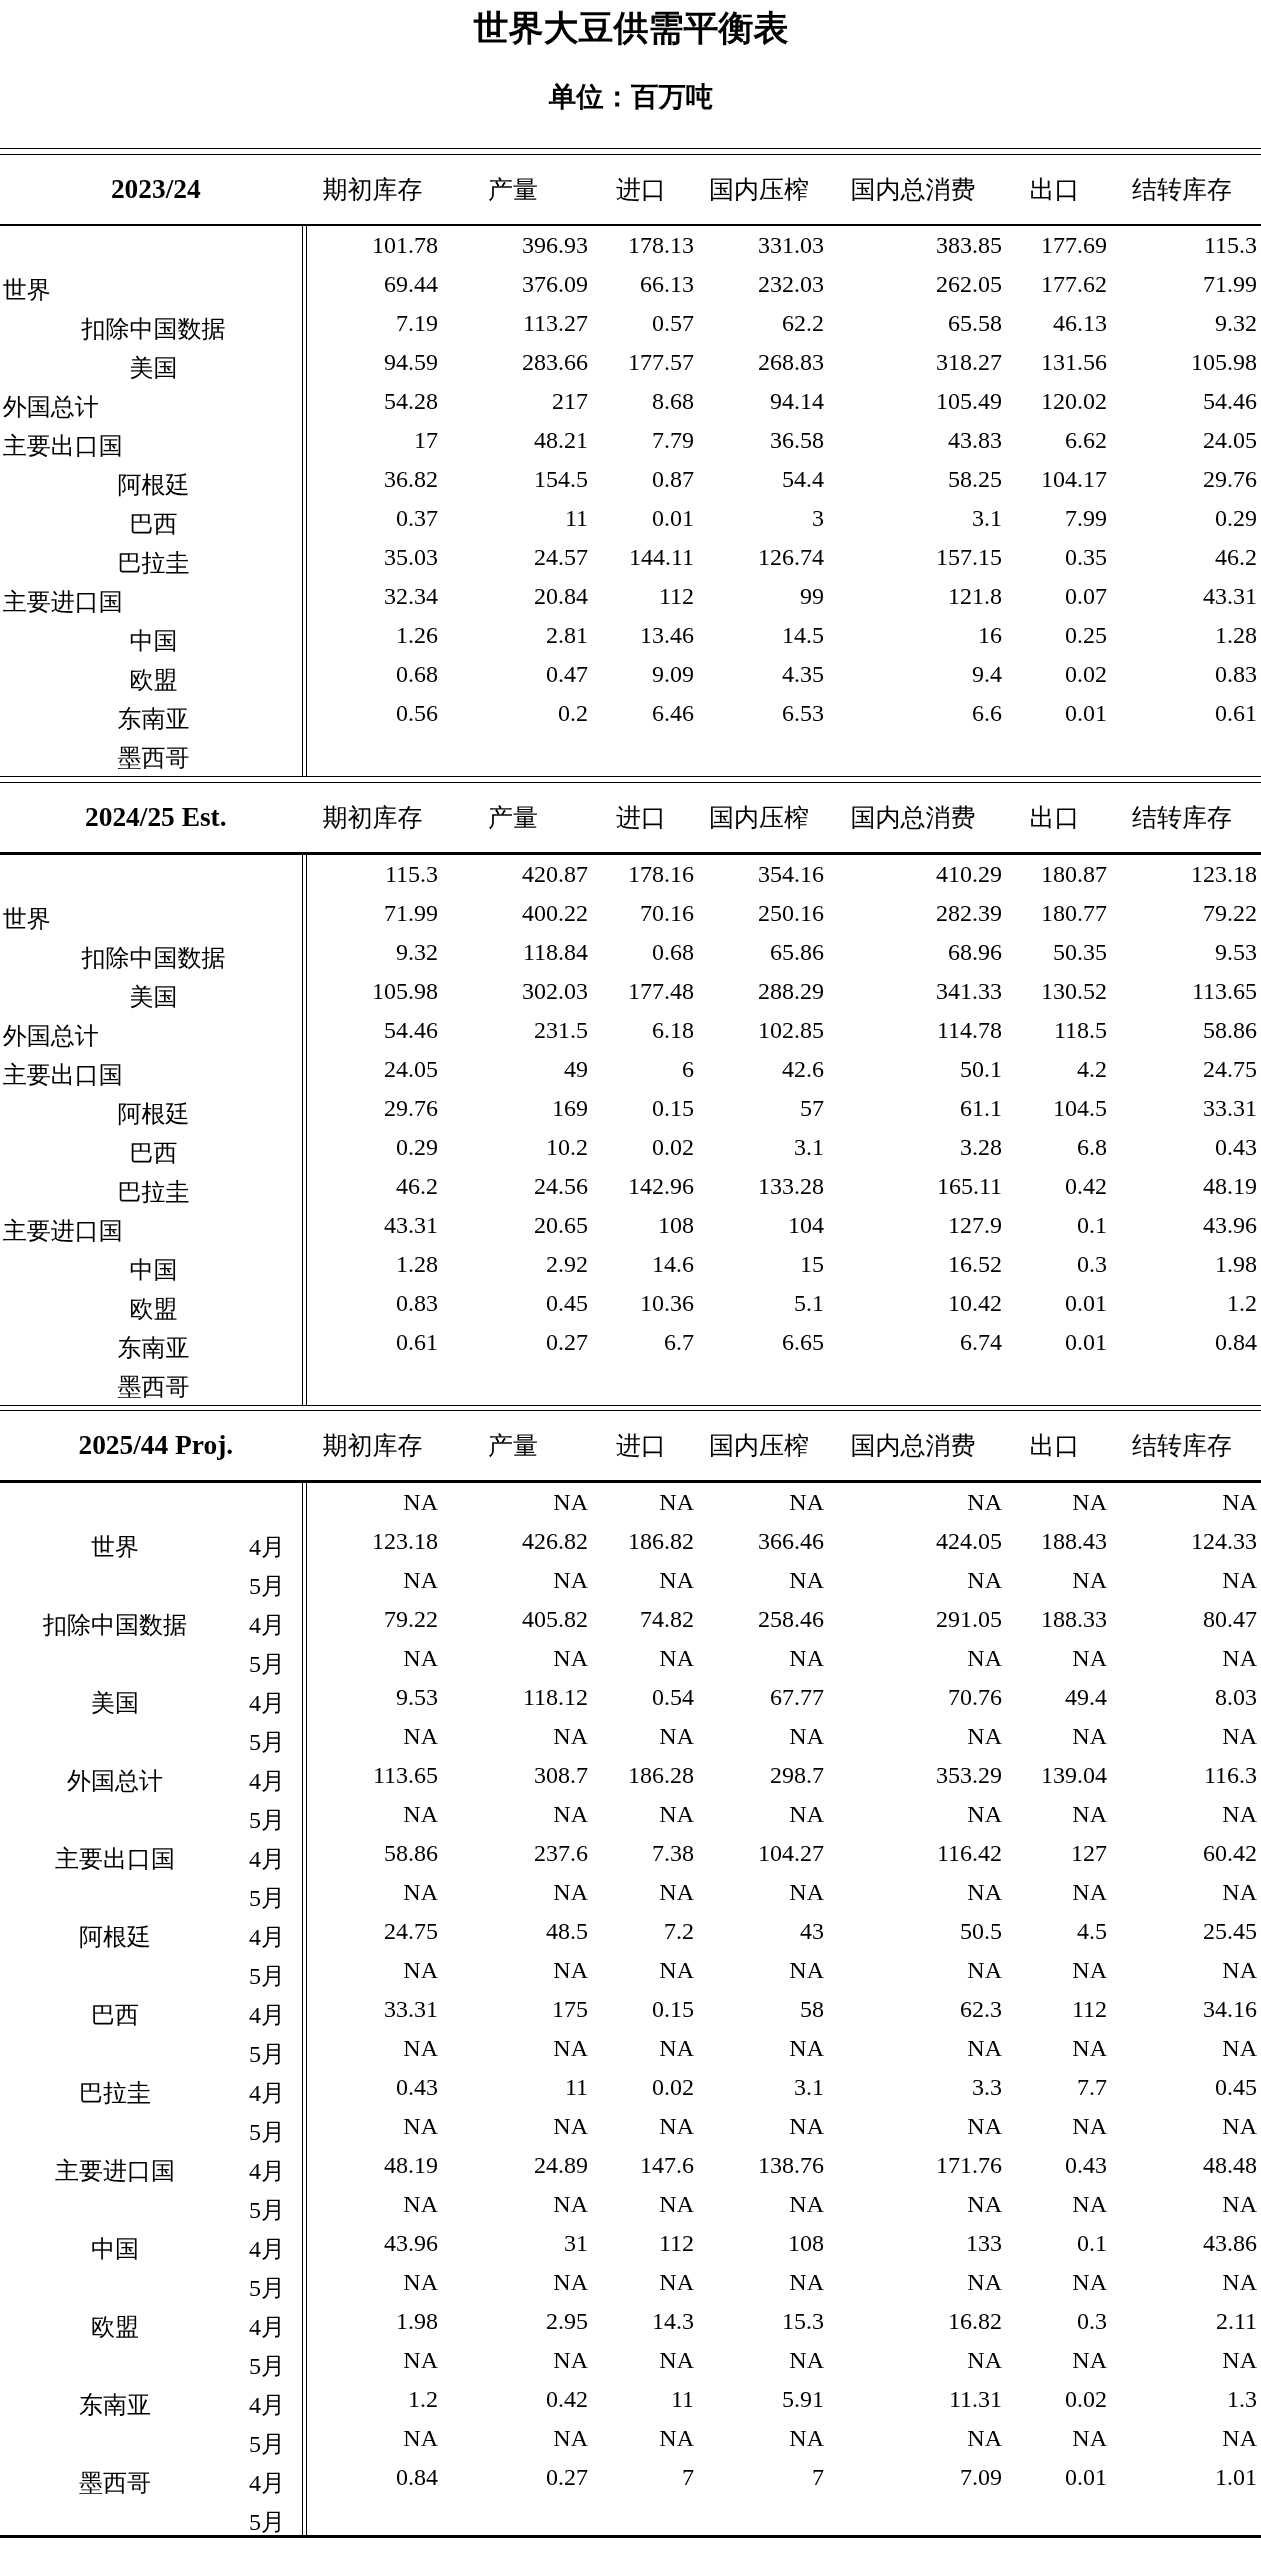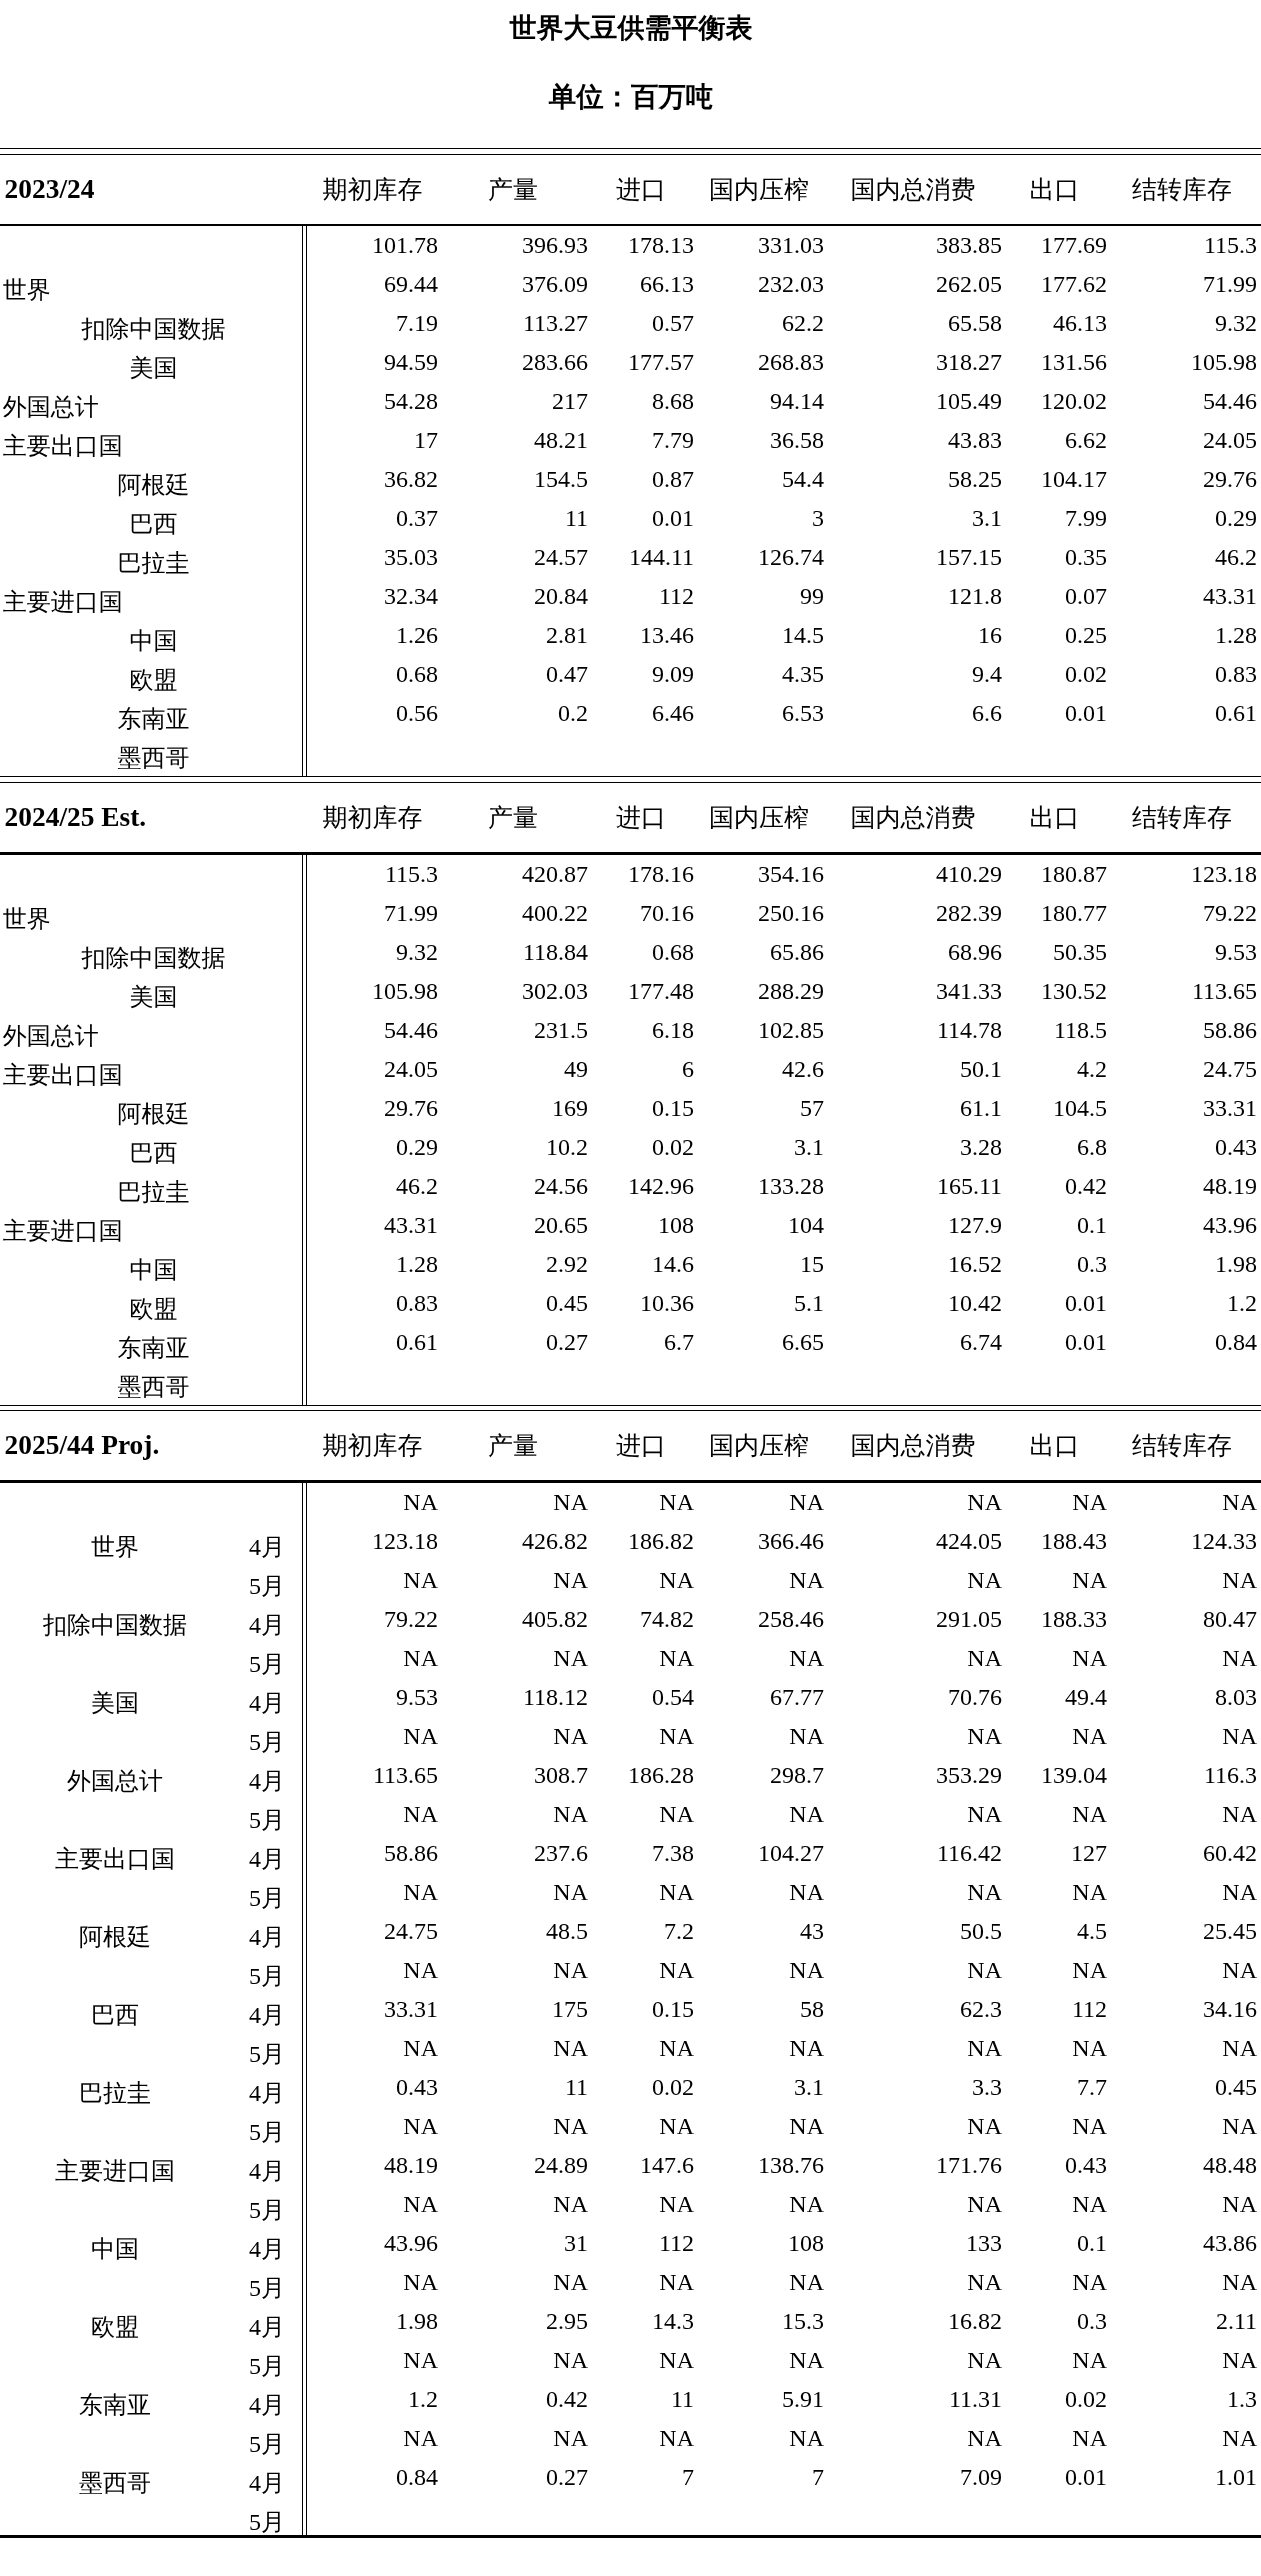"世界大豆供需平衡表" .title { font-size: 27px -> 35px }
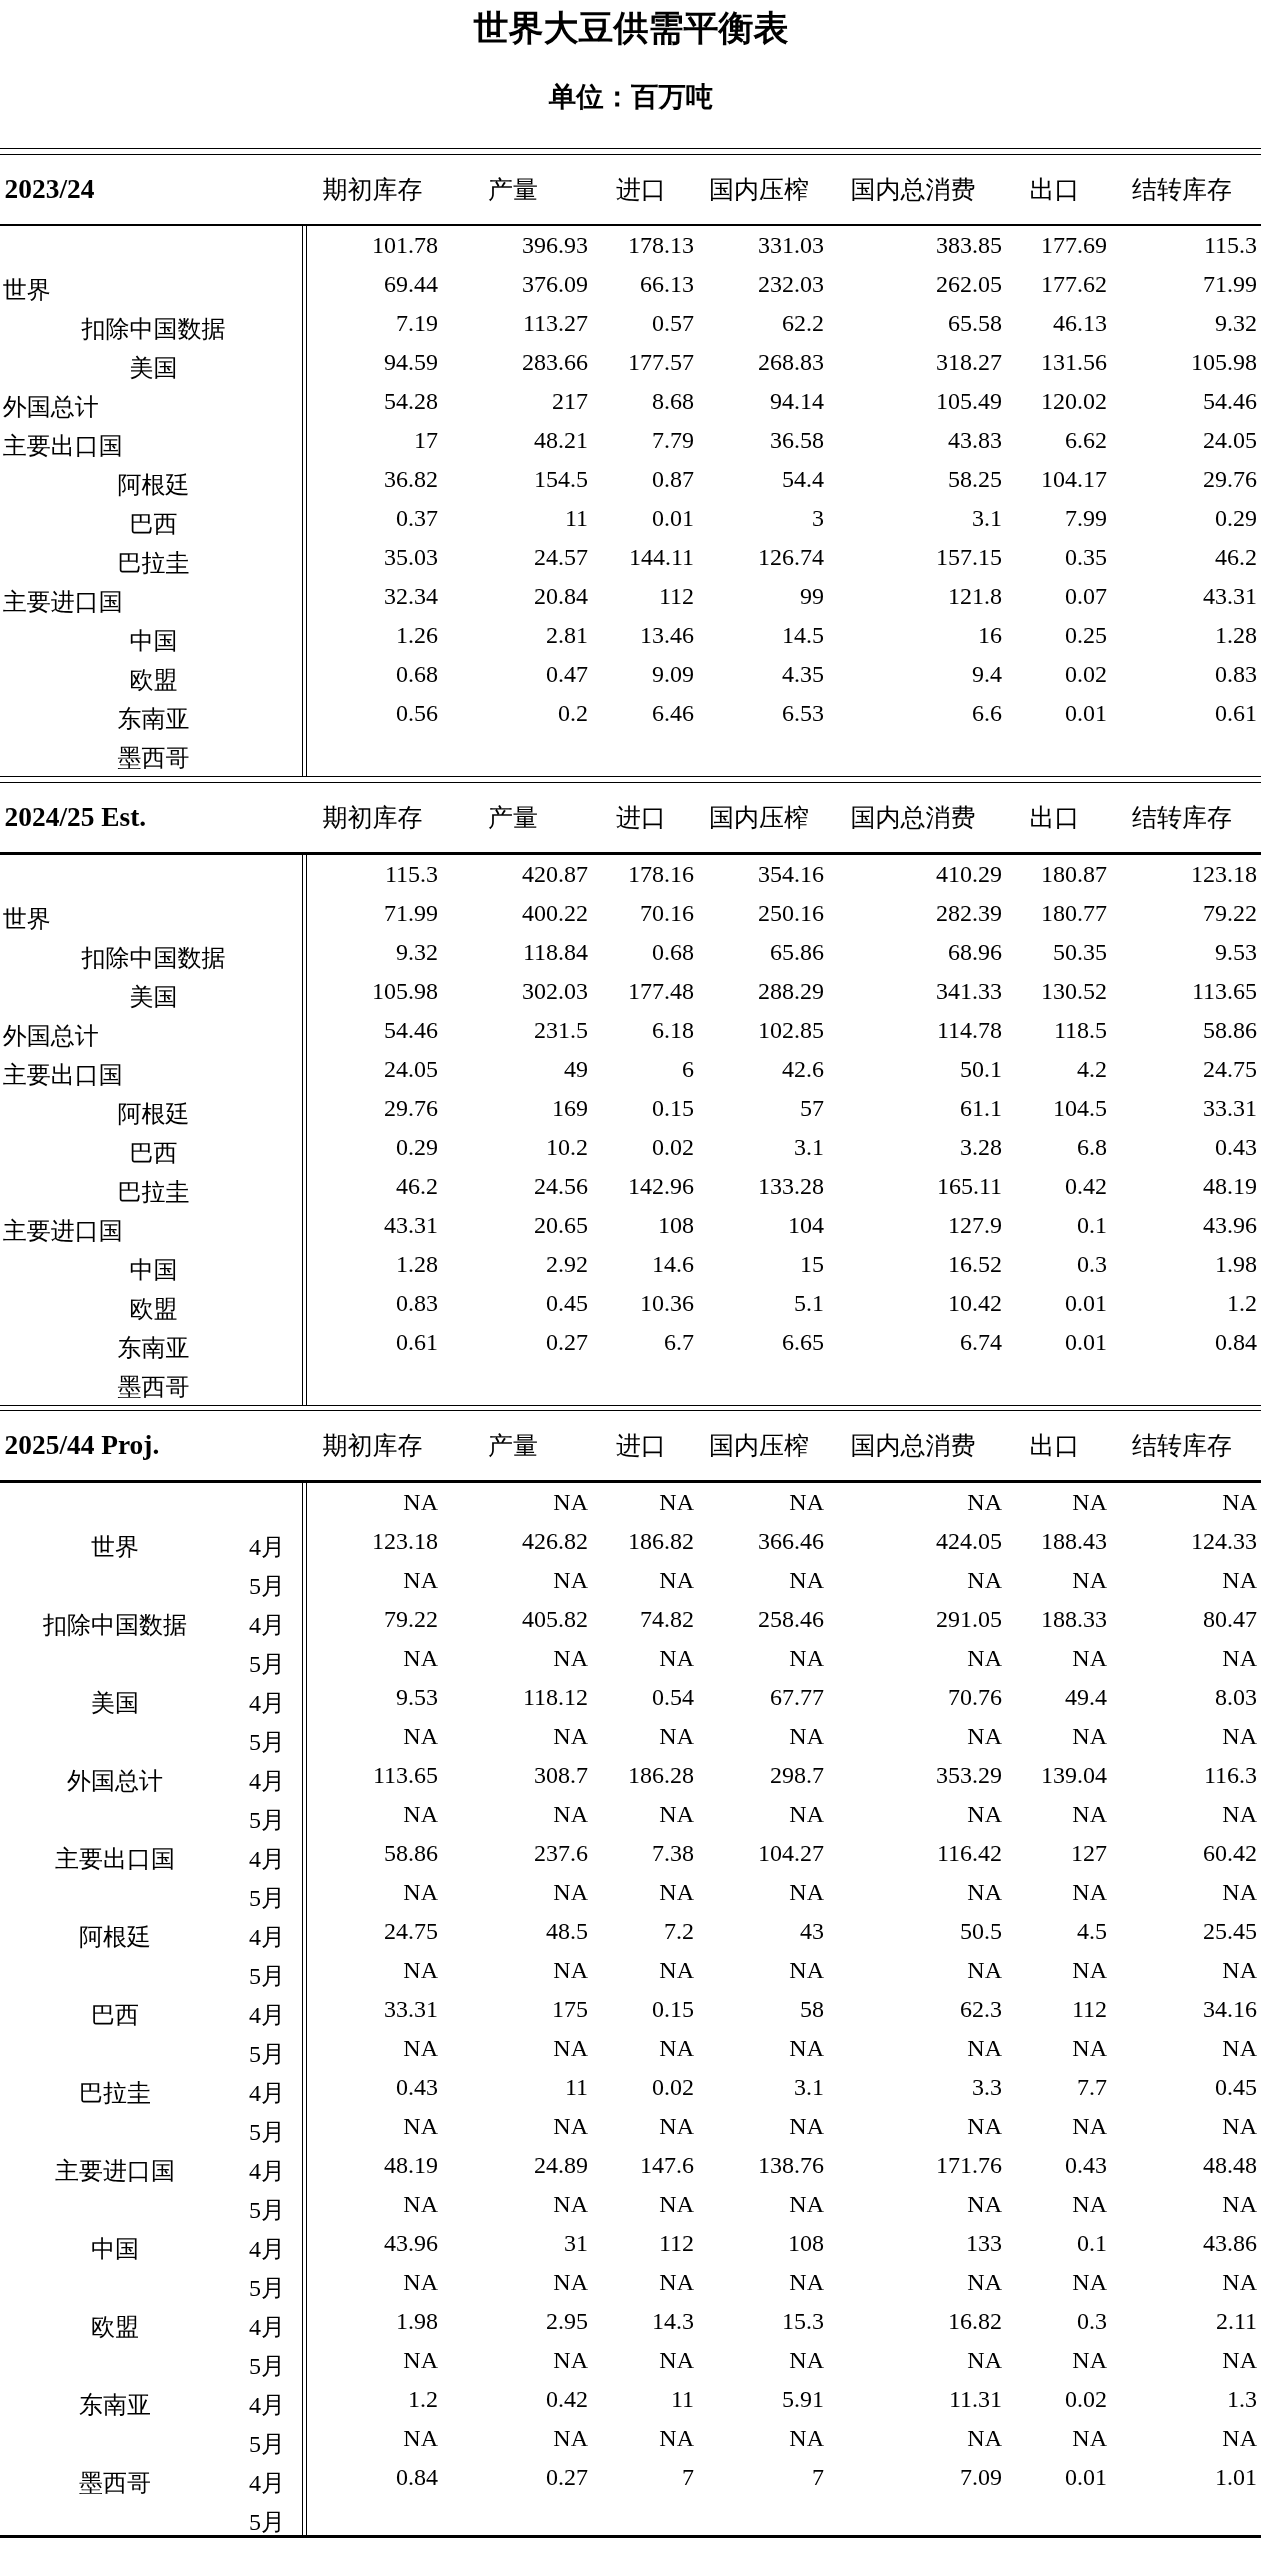"2023/24" .period { text-align: left -> center }
